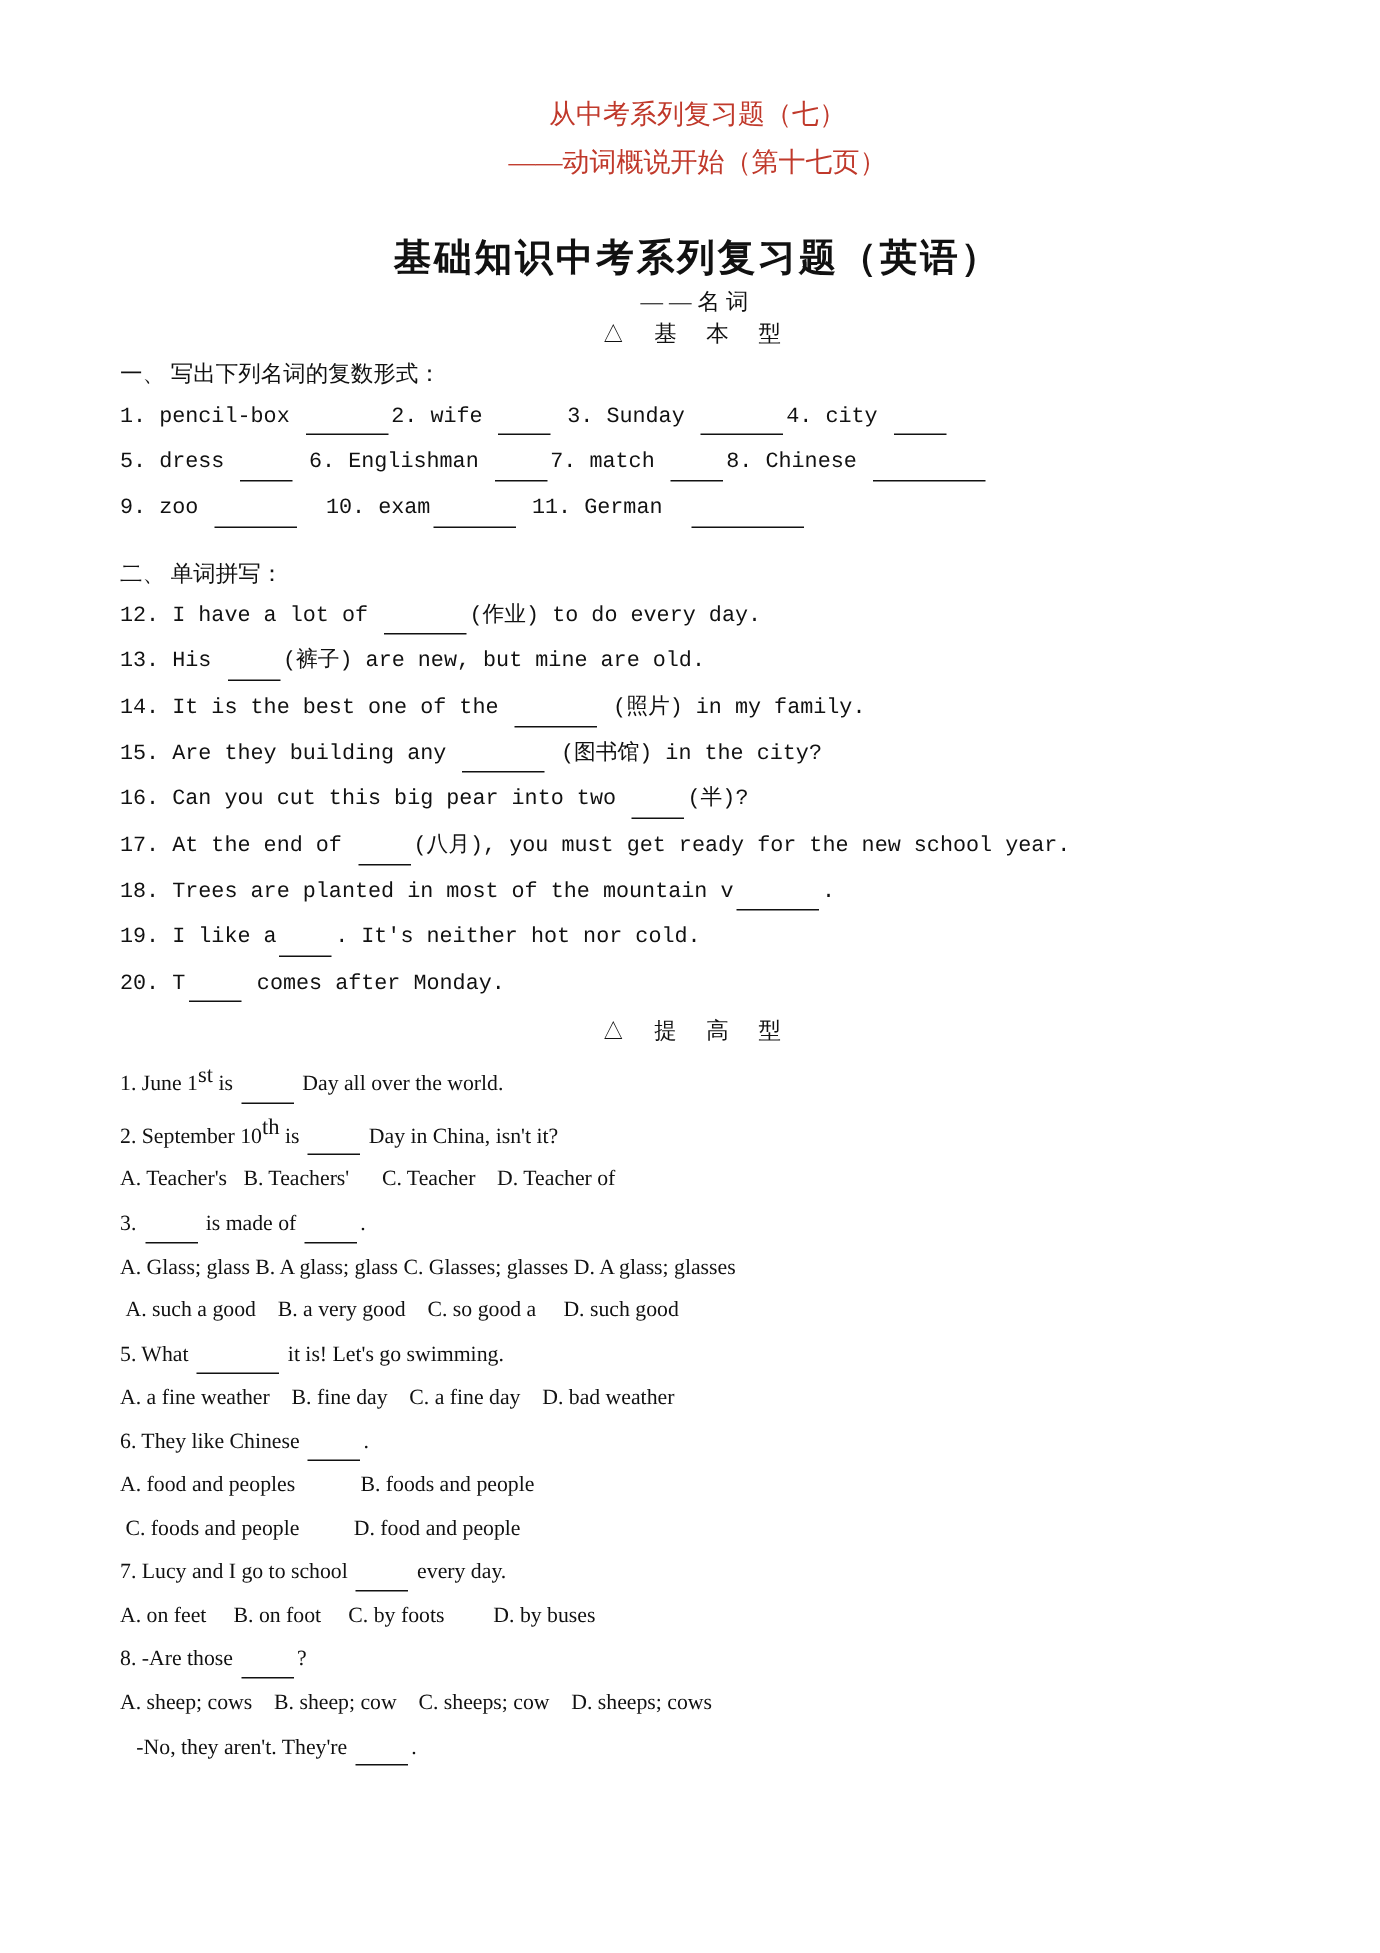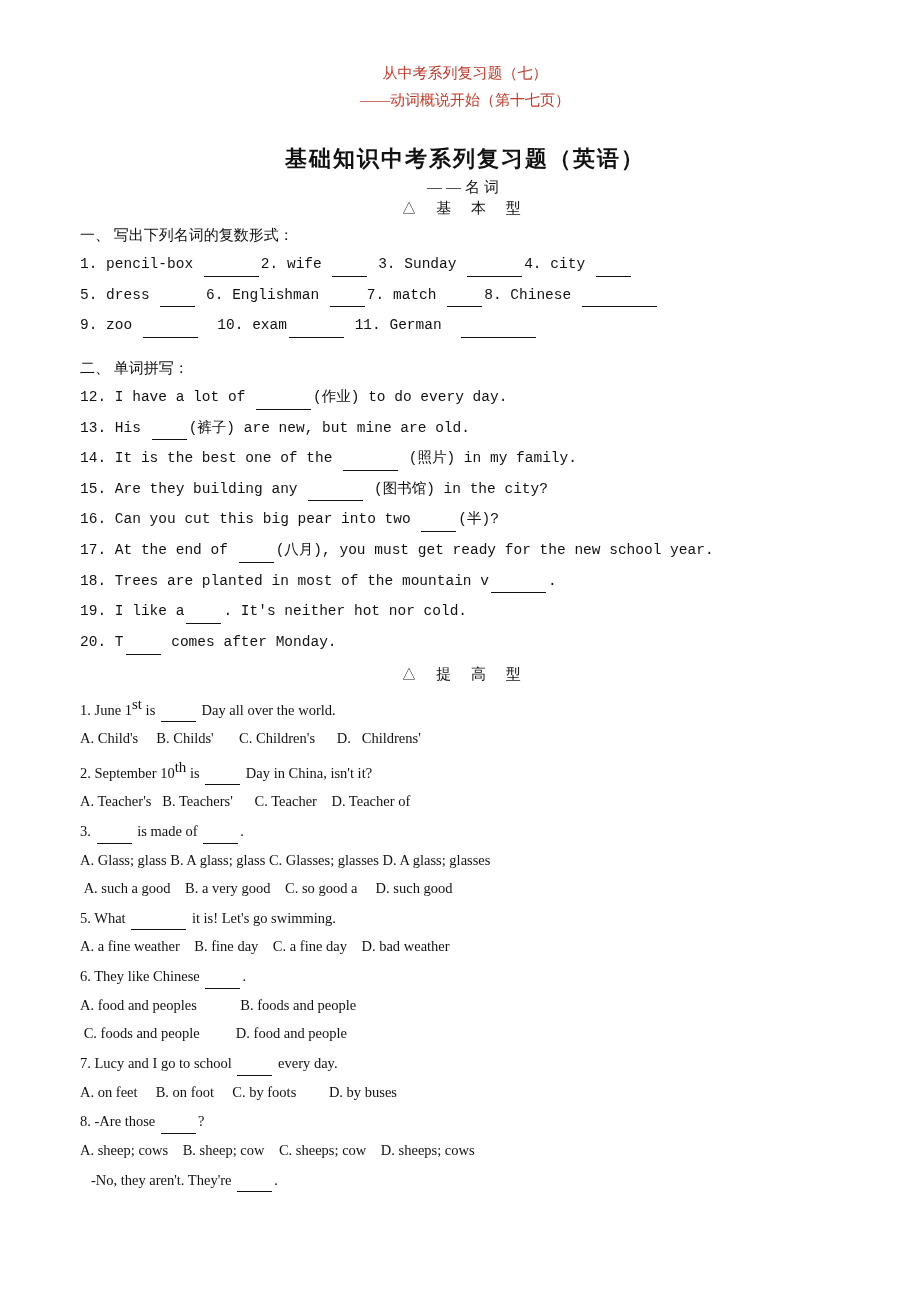"从中考系列复习题（七）" .header-red { font-size: 15px -> 18px }
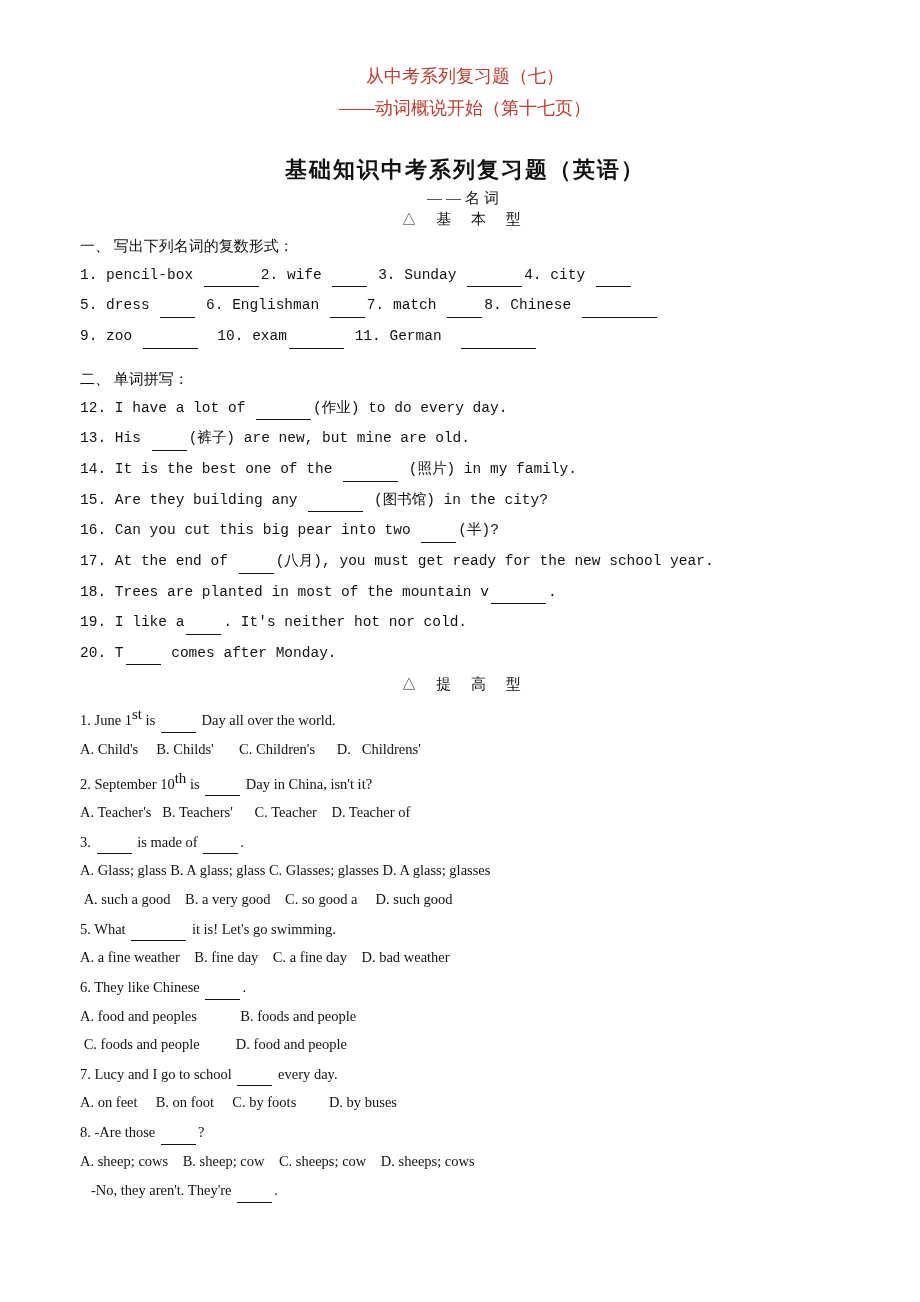"基础知识中考系列复习题（英语）" .main-title { font-size: 22px -> 25px }
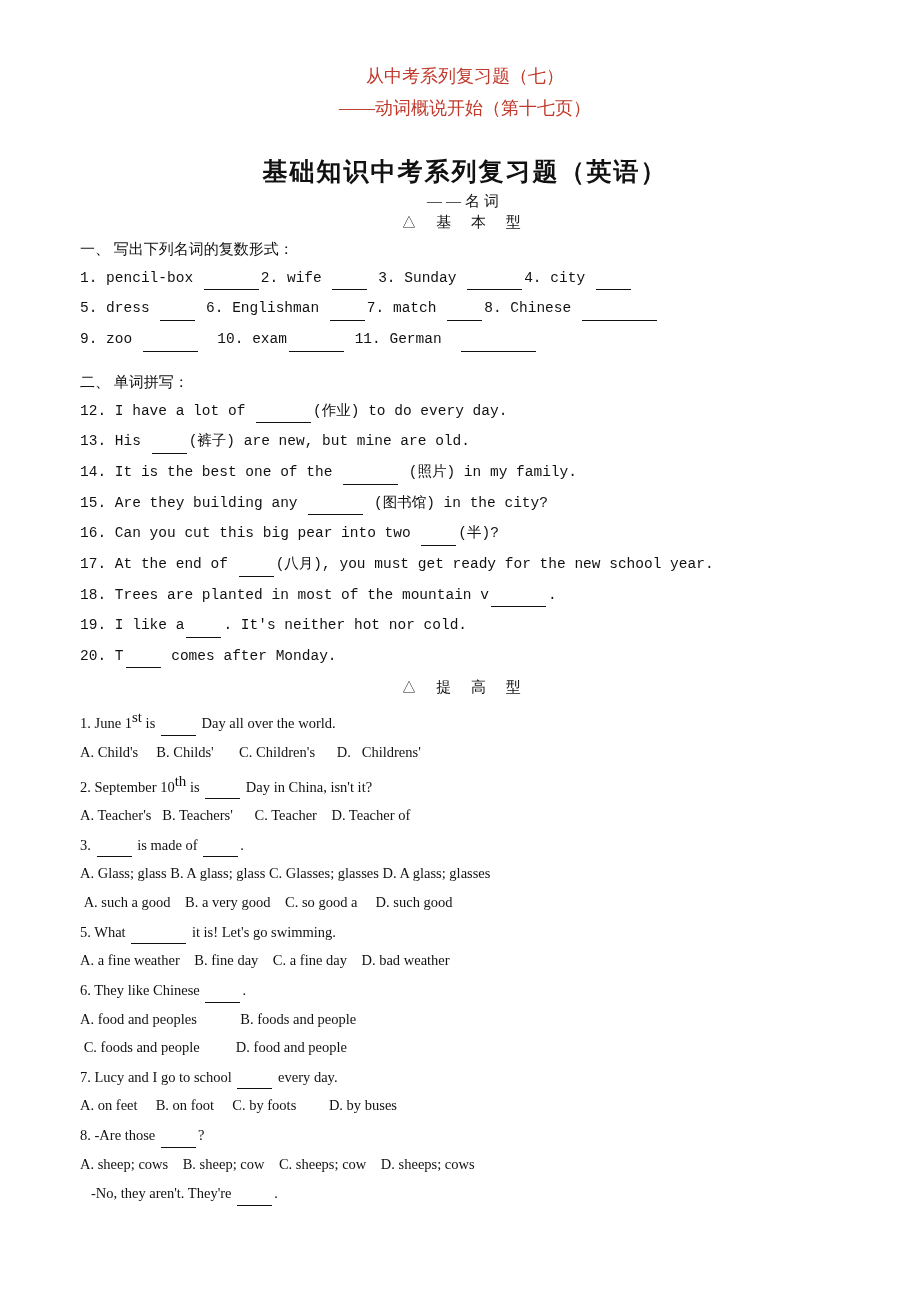"A. Child's B. Childs' C." div.choice-line { html: <div> A. Child's &nbsp;&nbsp;&nbsp; B. Childs' &nbsp;&nbsp;&nbsp;&nbsp;&nbsp; C. Children's &nbsp;&nbsp;&nbsp;&nbsp; D. &nbsp; Childrens' </div> -> none }
